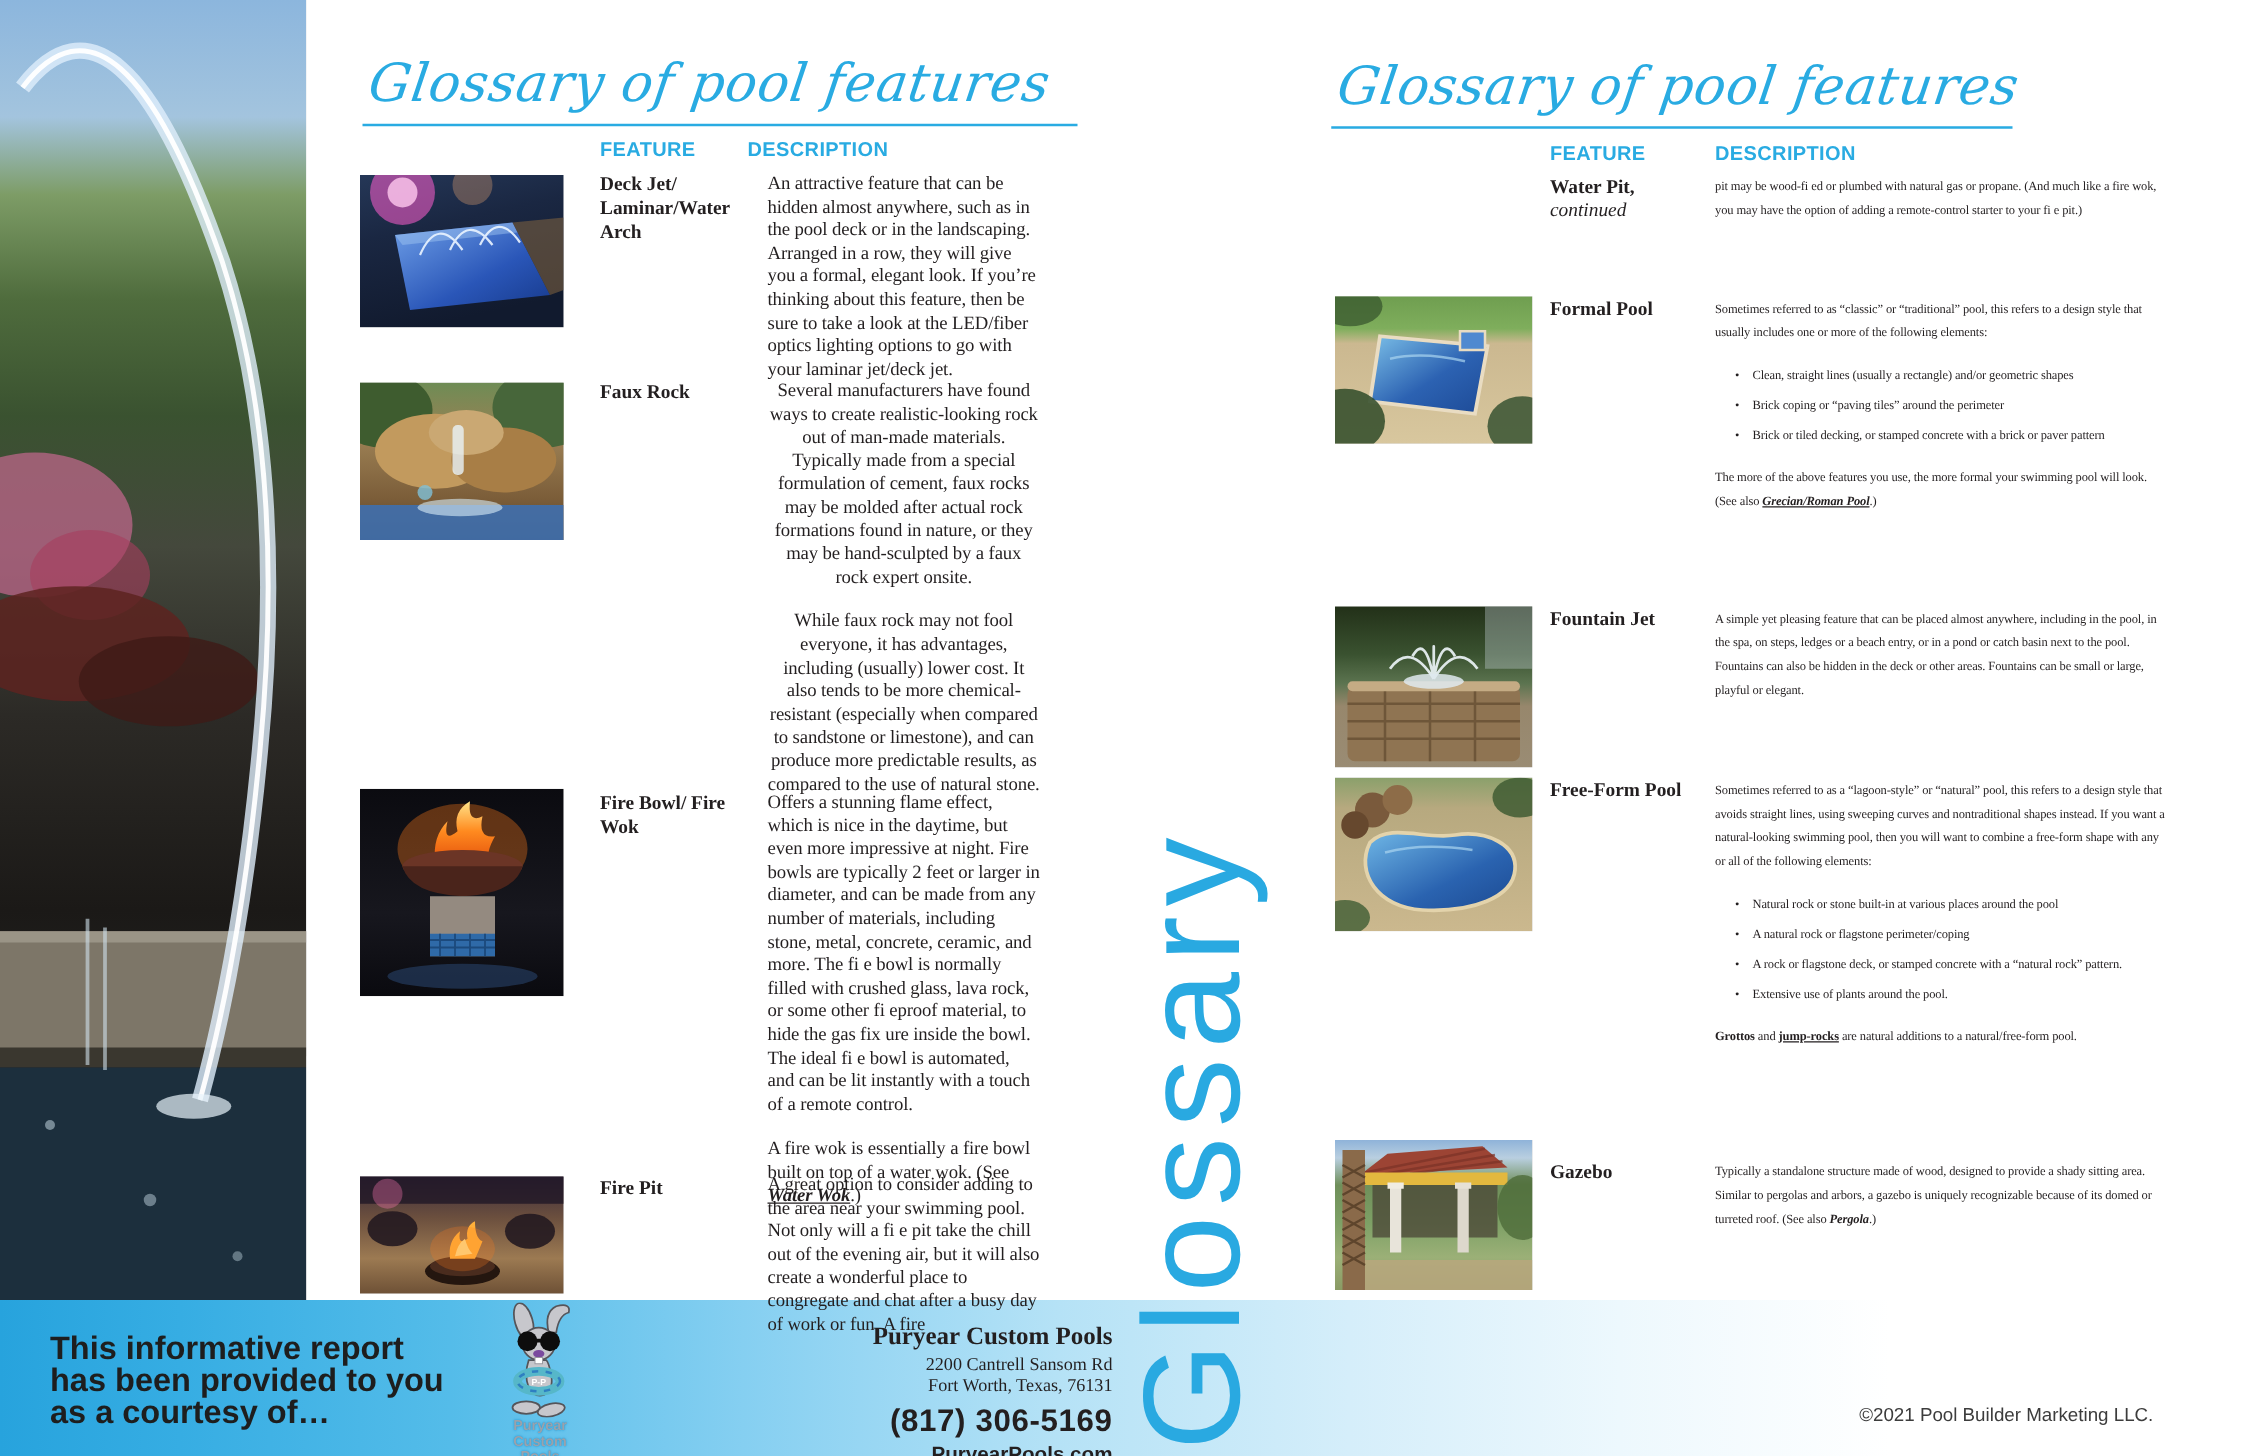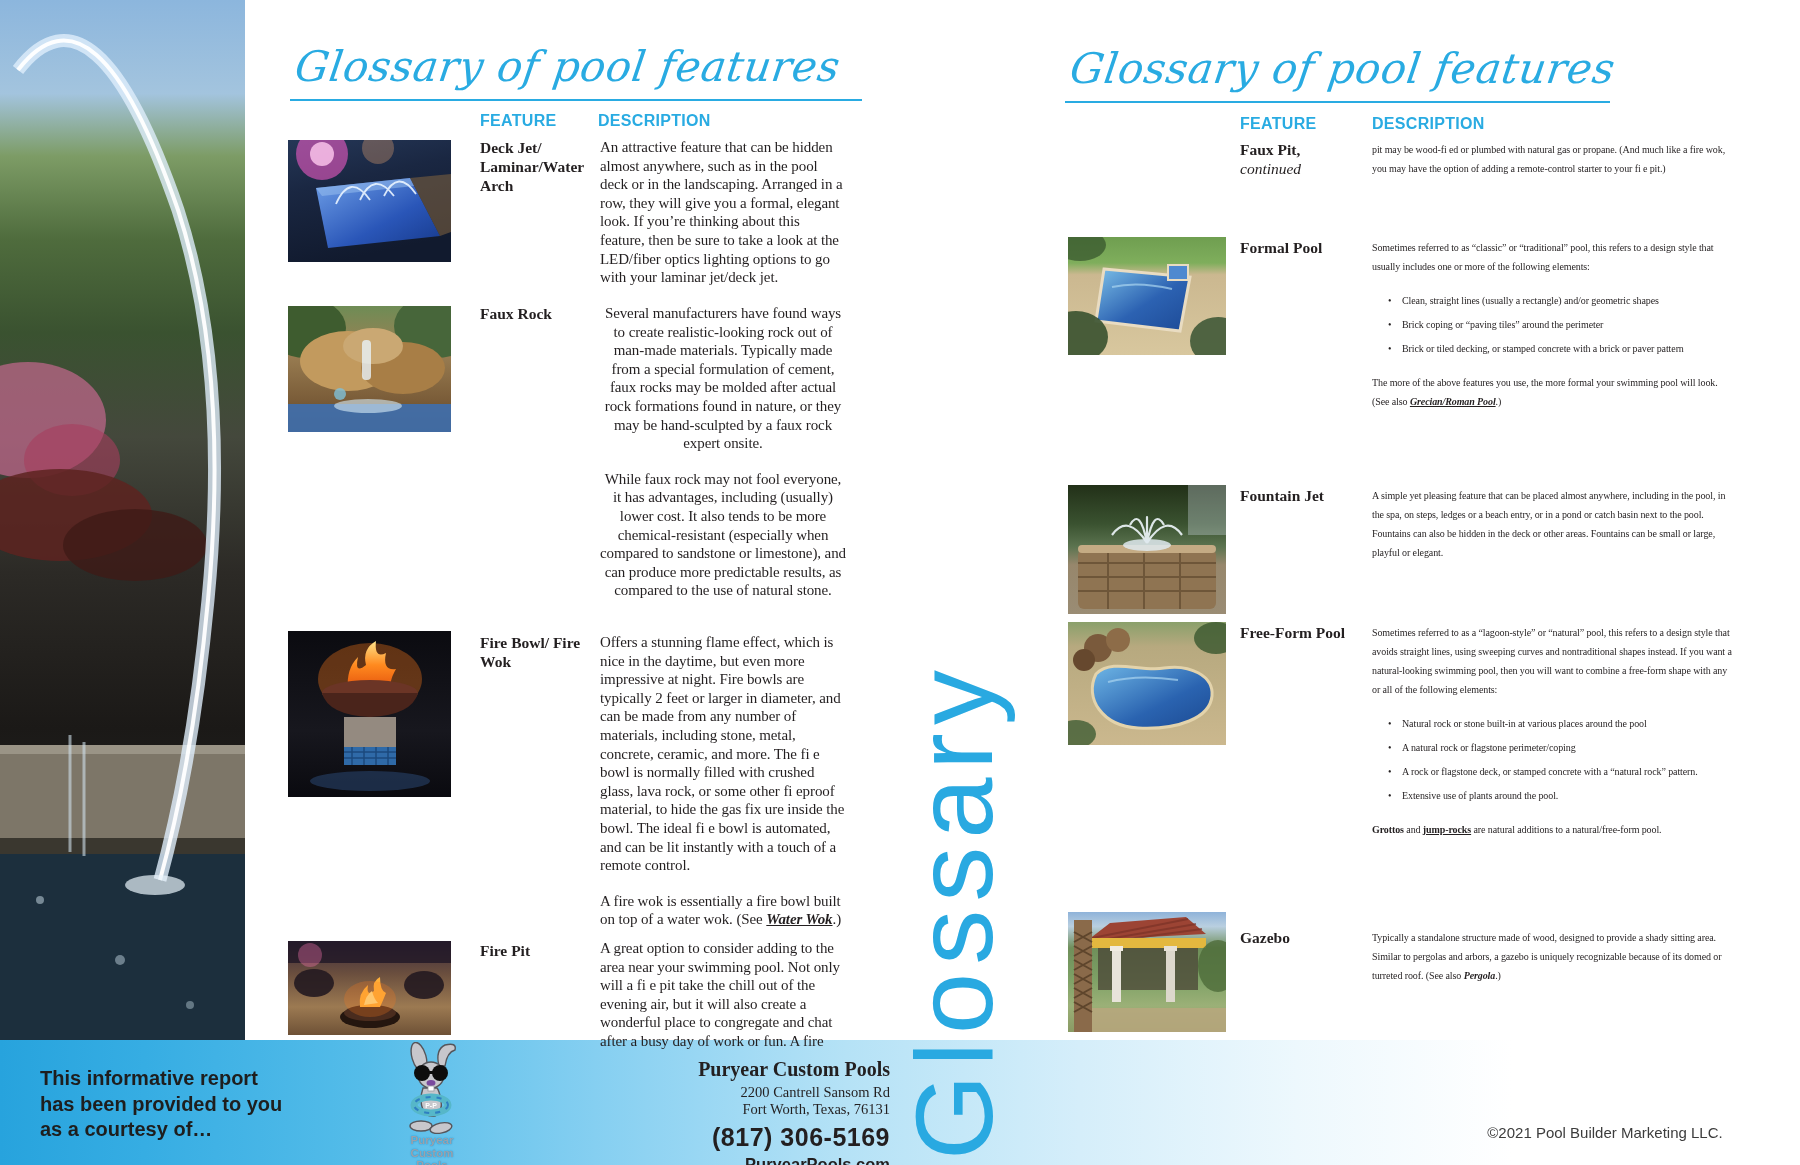"An attractive feature that can" .ldesc p { margin: 0 2px 17px -> 0 16px 17px }
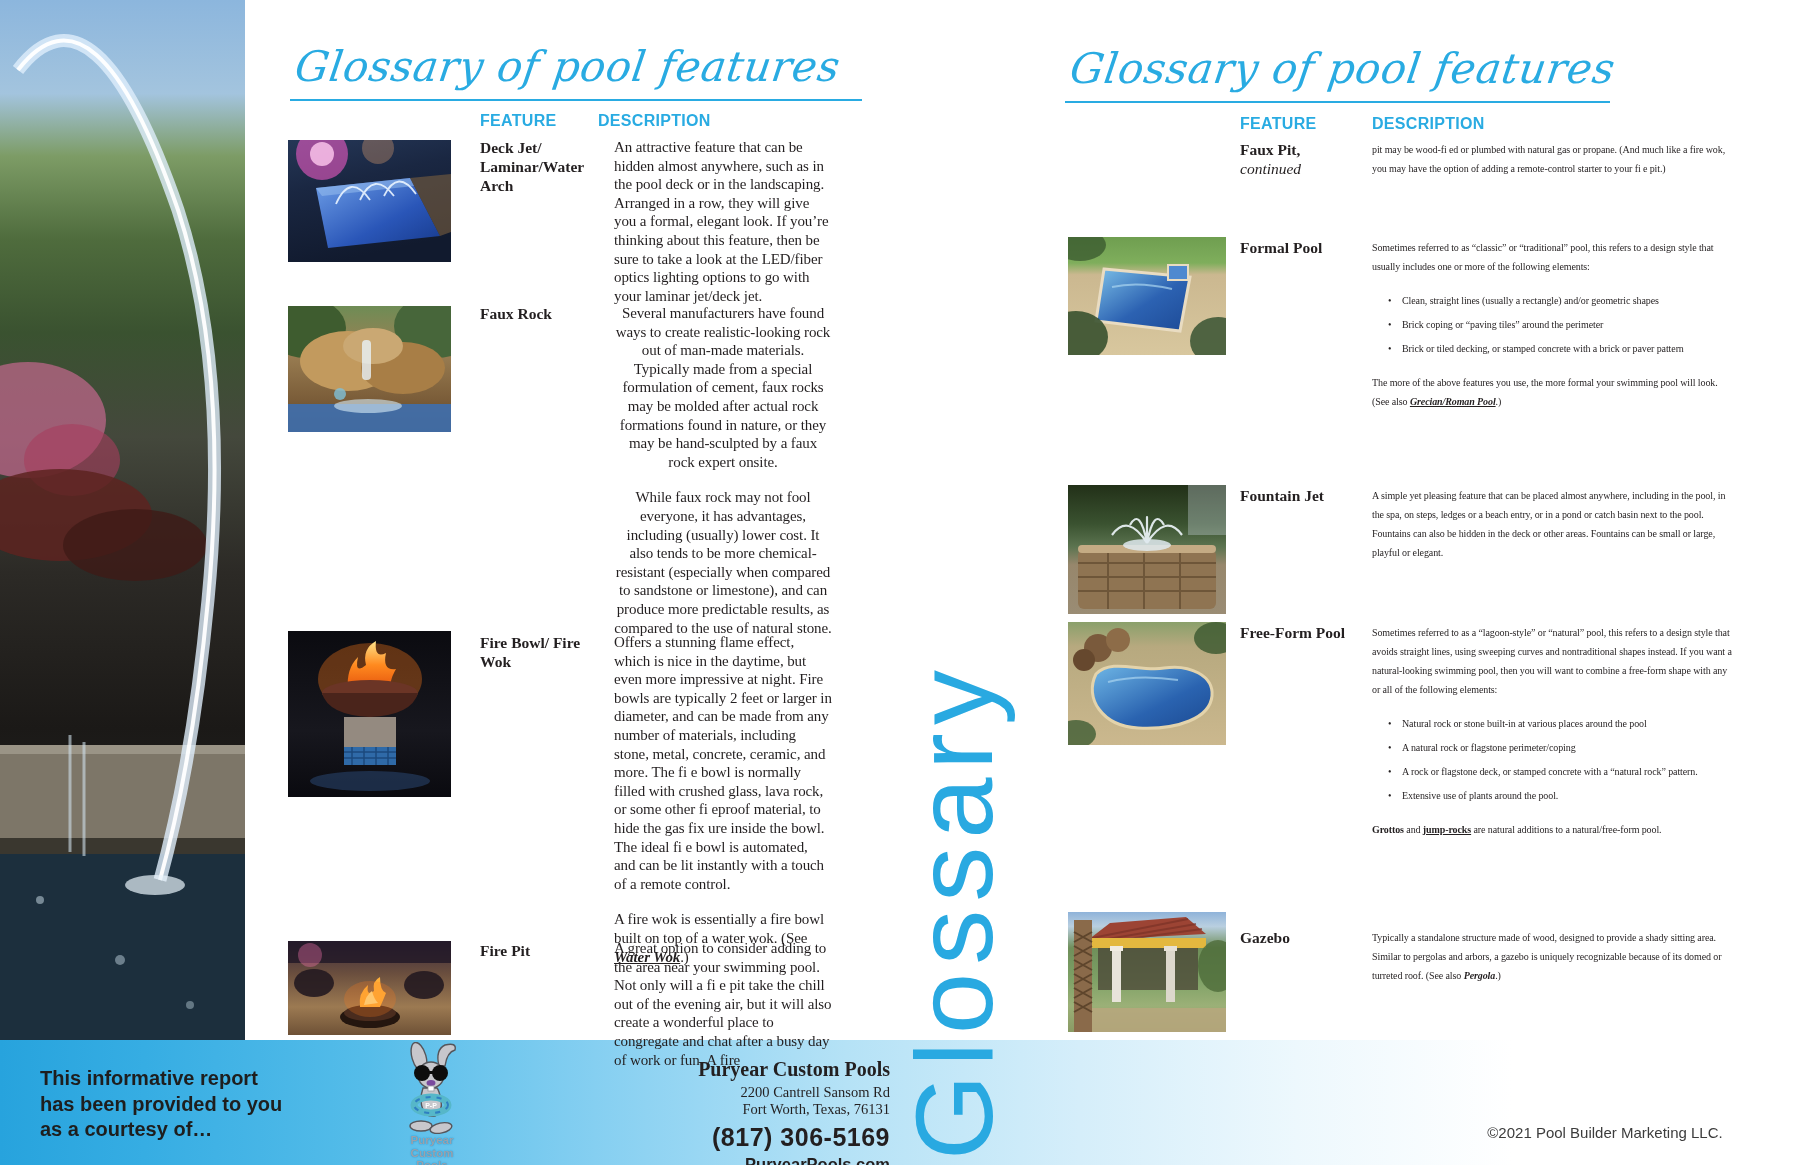"Faux Pit," span { text: Faux -> Water }
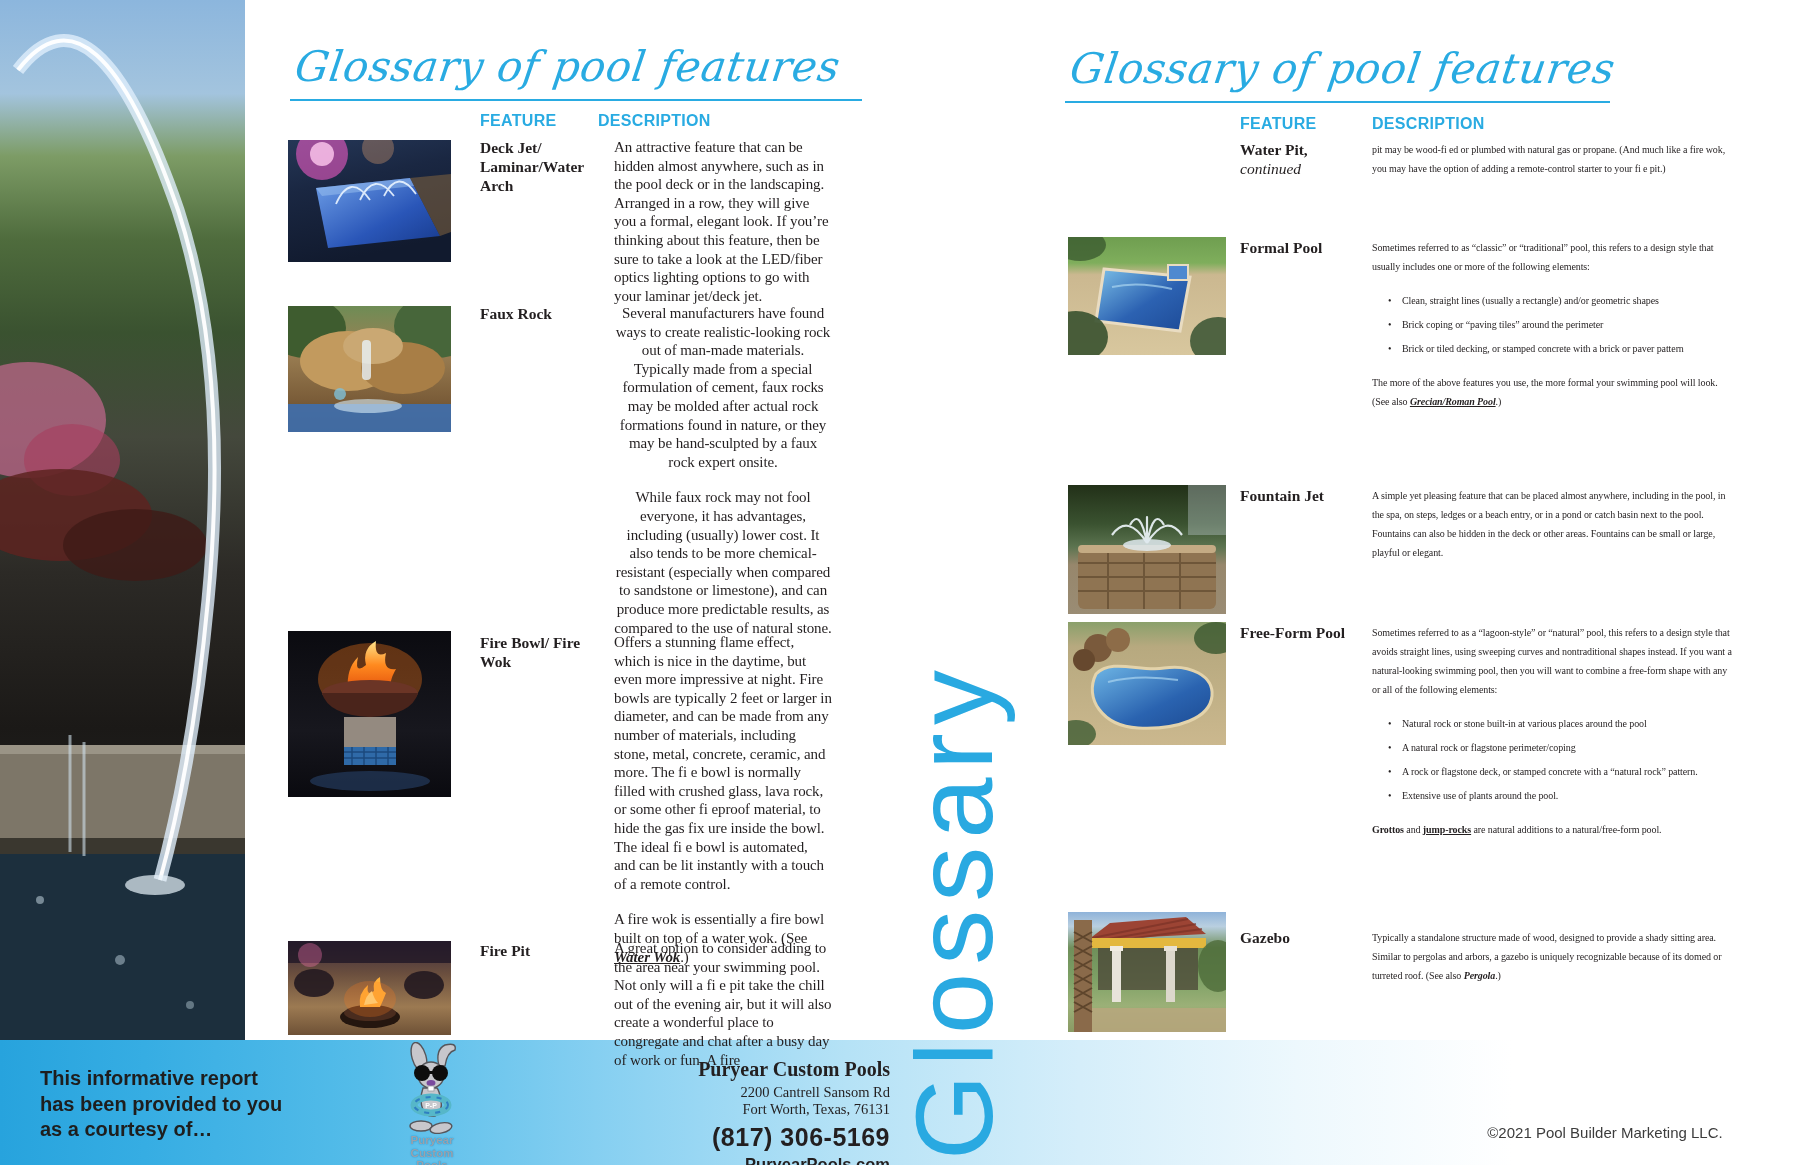"This informative report" .courtesy { font-size: 20px -> 26px }
